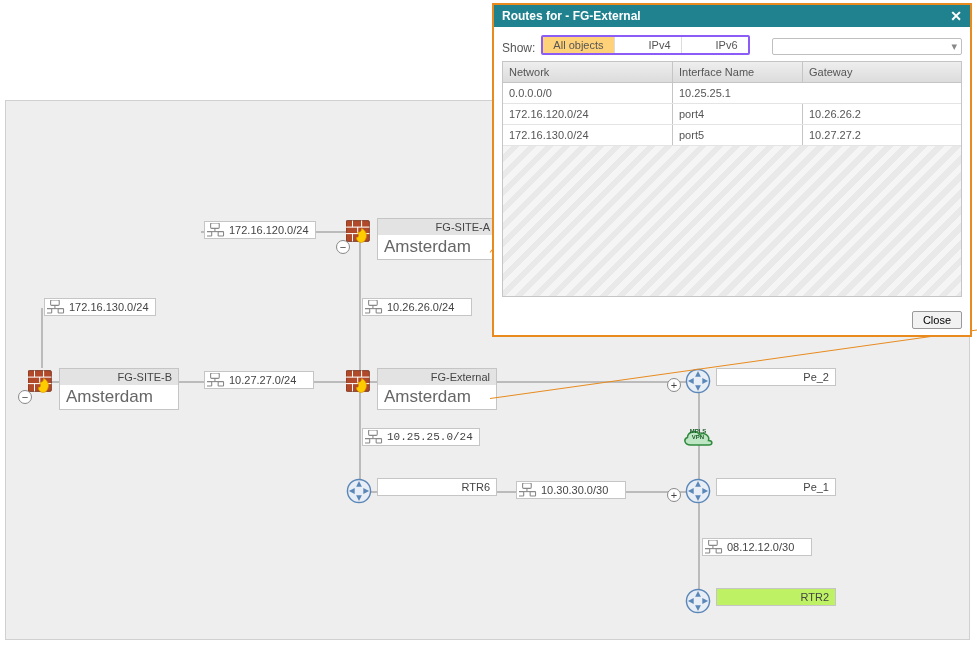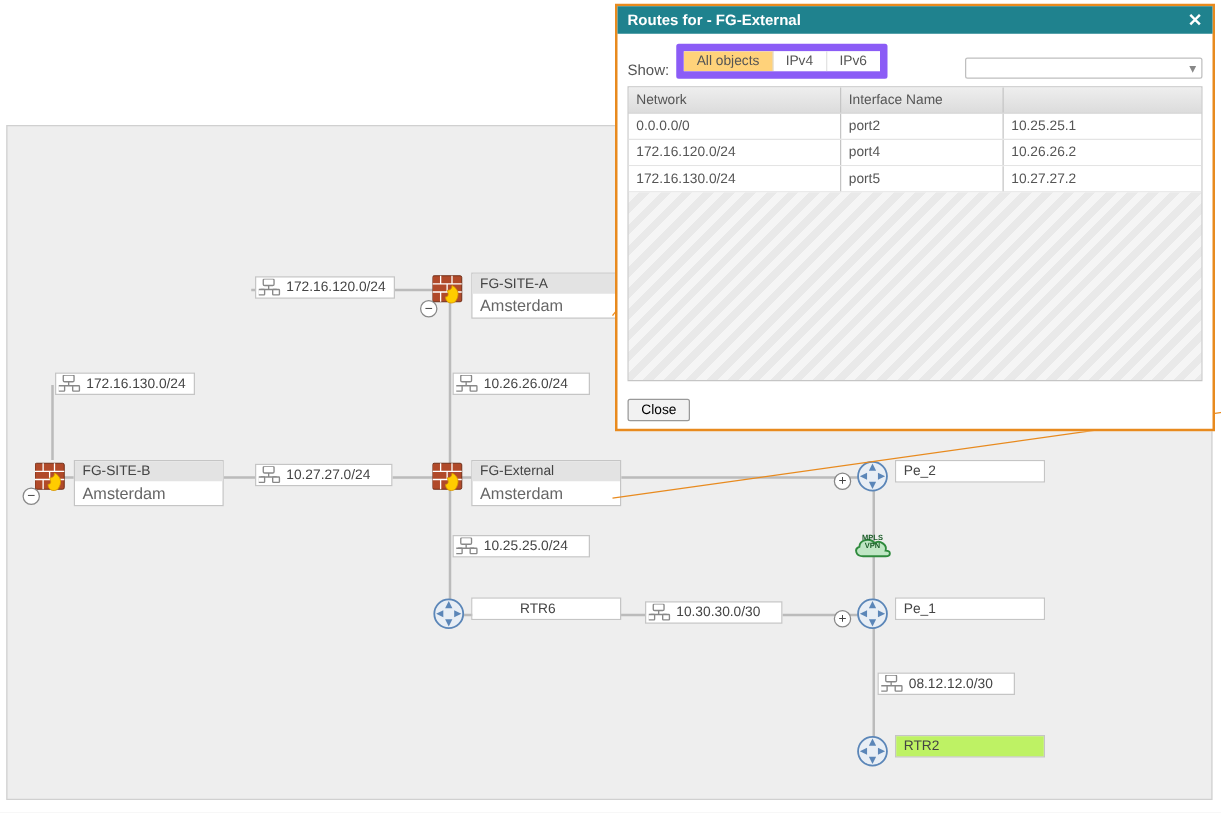"All objects" .seg { border: 6px solid #8b5cf6 -> 2px solid #8b5cf6; gap: none -> 24px }
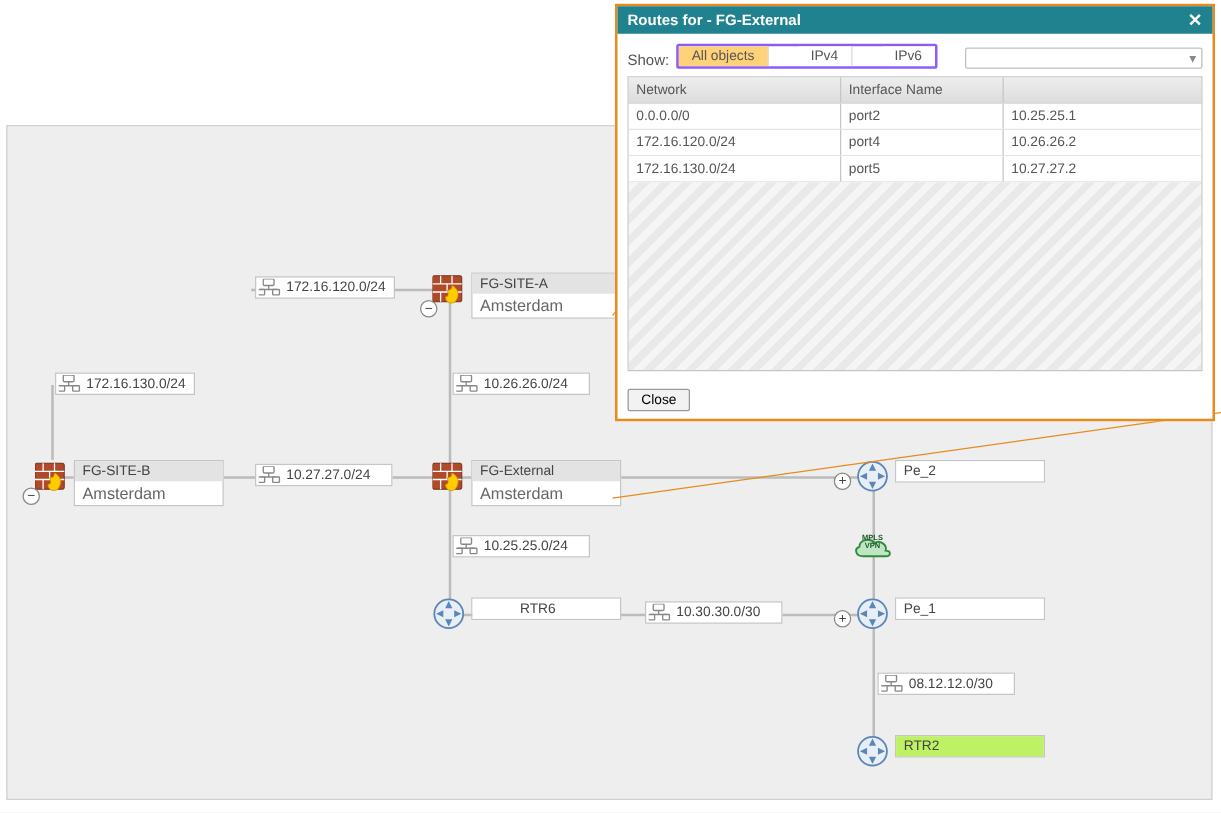"Gateway" div.col-gw { html: none -> <div>Gateway</div> }
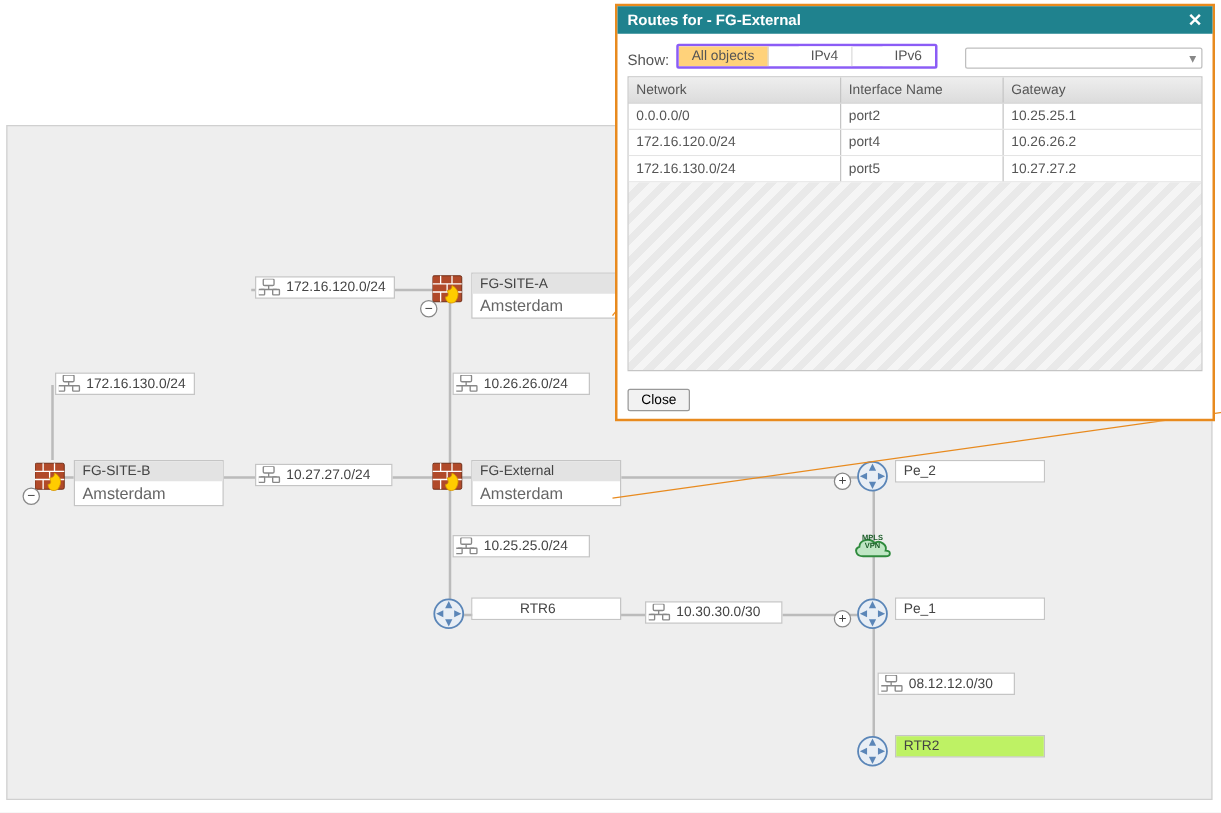"port2" div.col-if { html: <div>port2</div> -> none }
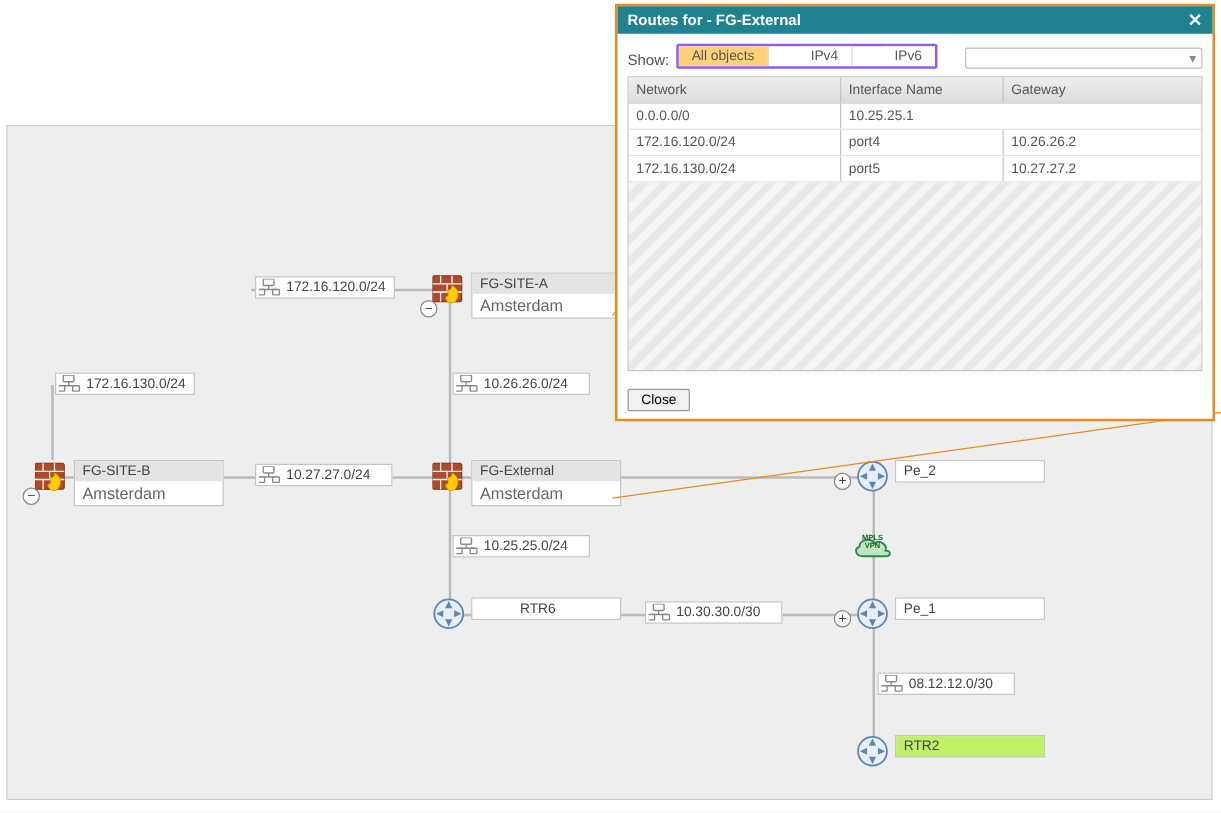"FG-SITE-A" .label-hdr { text-align: none -> right }
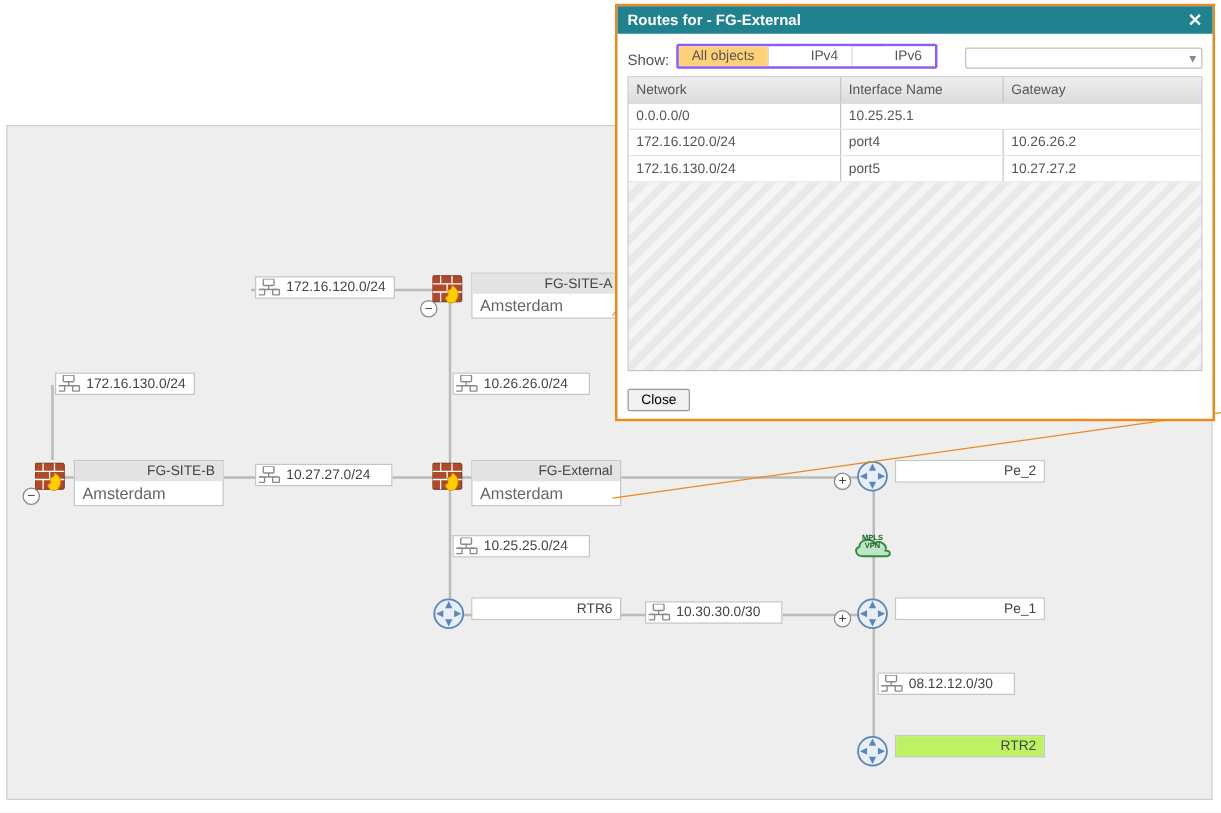"Amsterdam" .label-sub { font-size: 13px -> 17px }
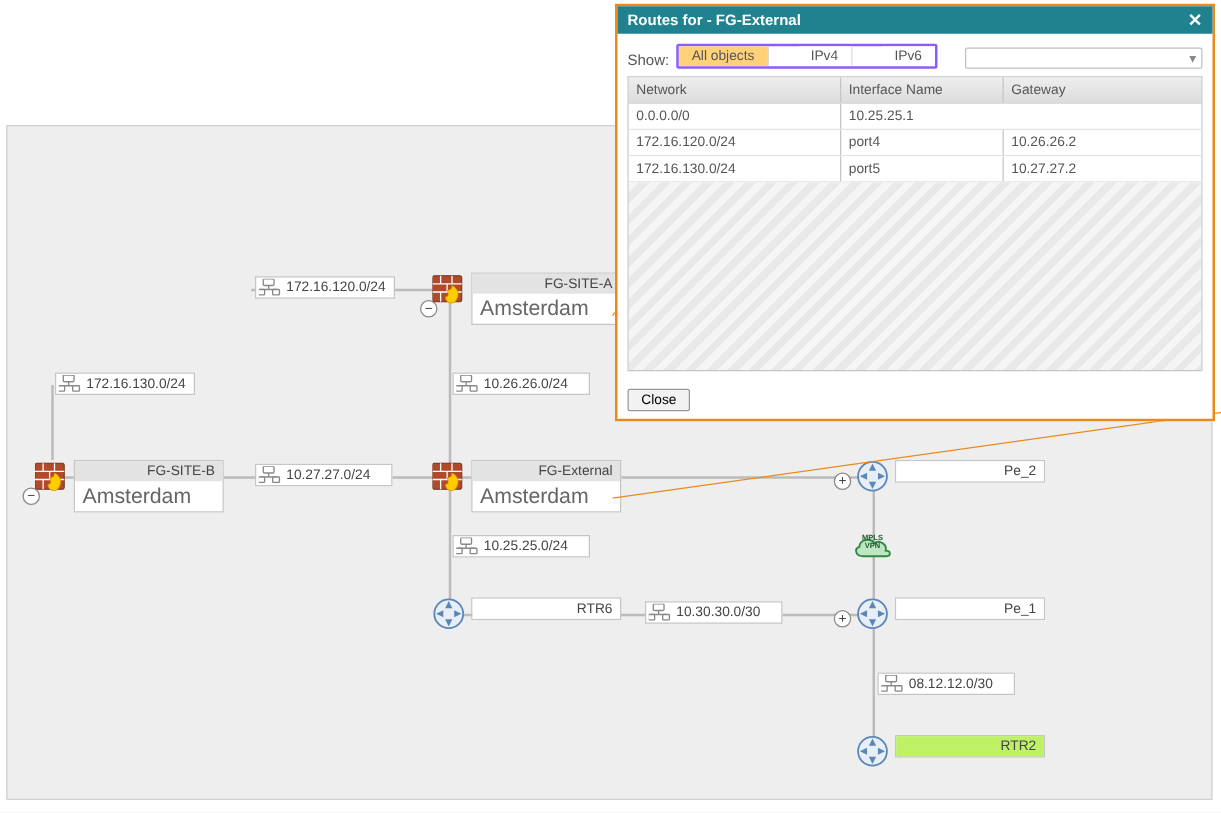"Close" .popup-footer { justify-content: none -> flex-end }
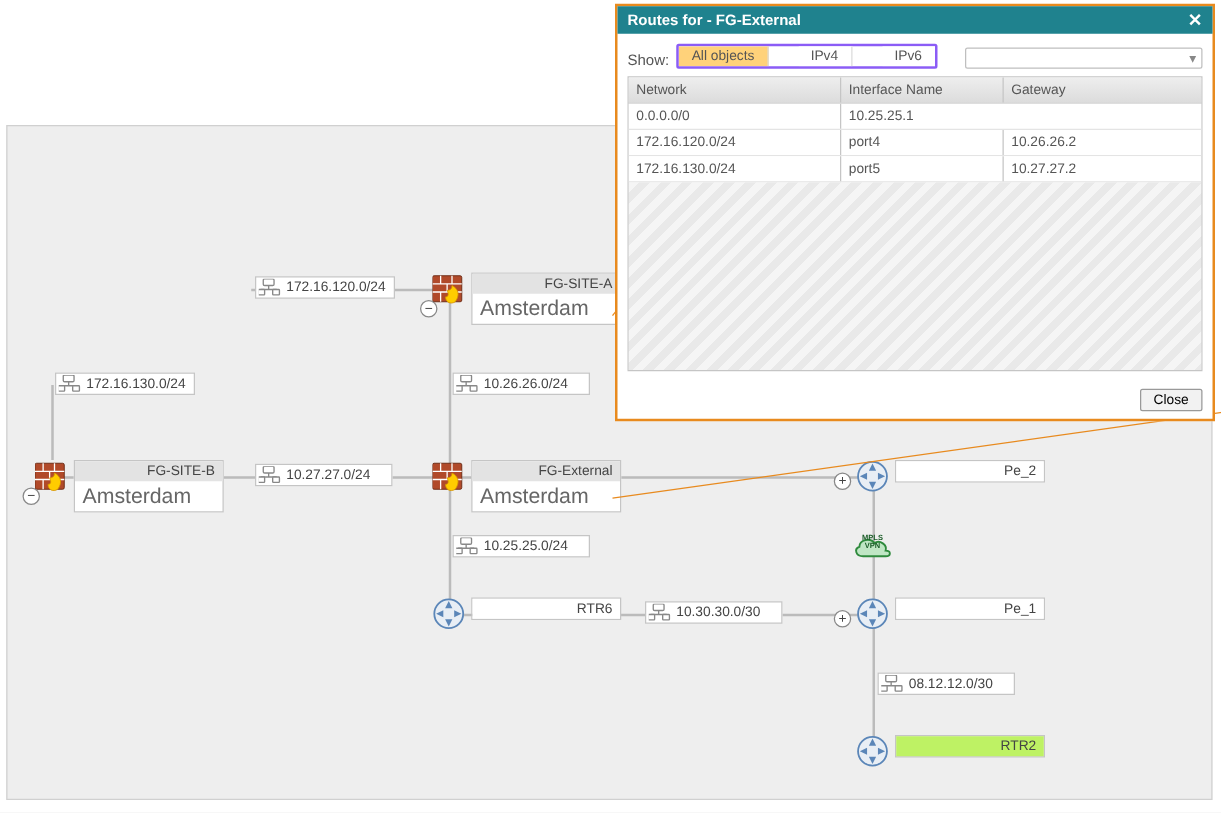"10.25.25.0/24" div.net-label { font-family: none -> Liberation Mono, monospace }
